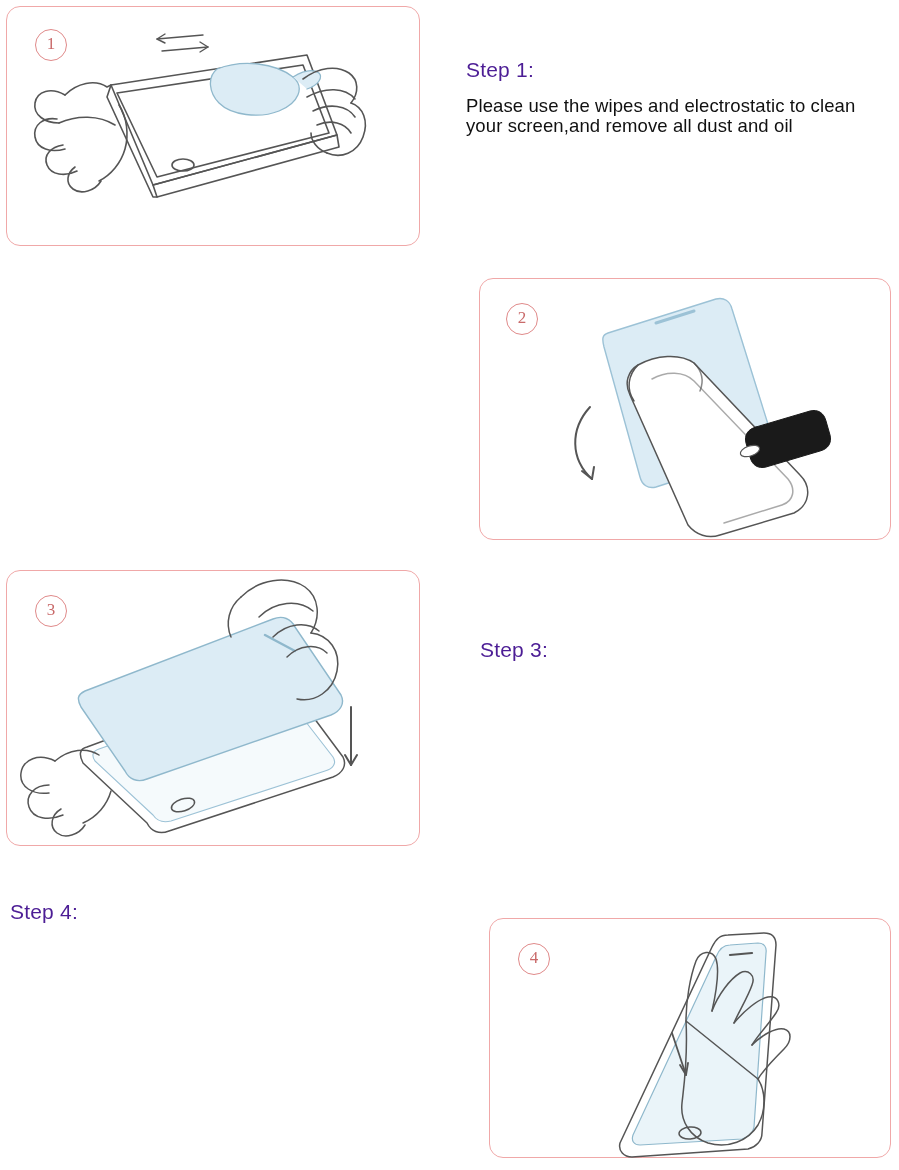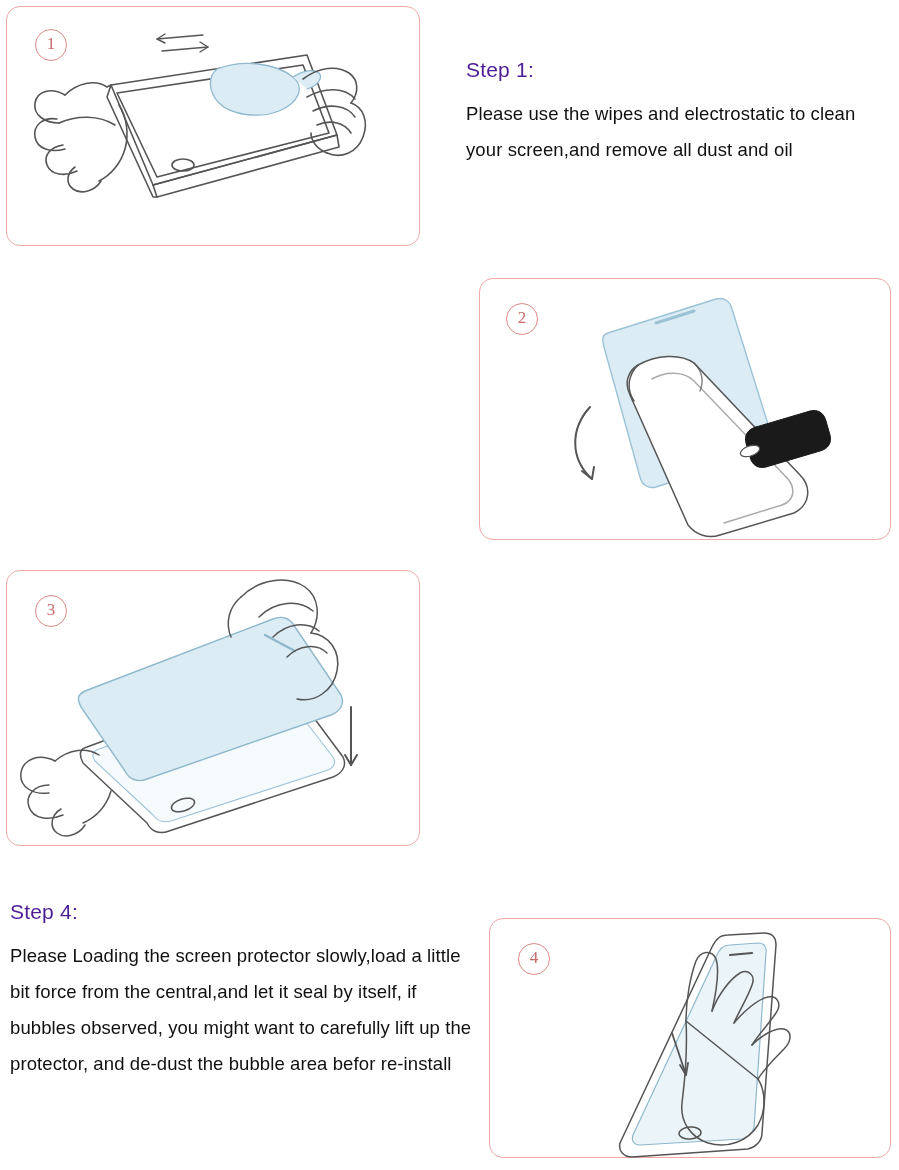"Please use the wipes and" .step-body { line-height: 36px -> 20px }
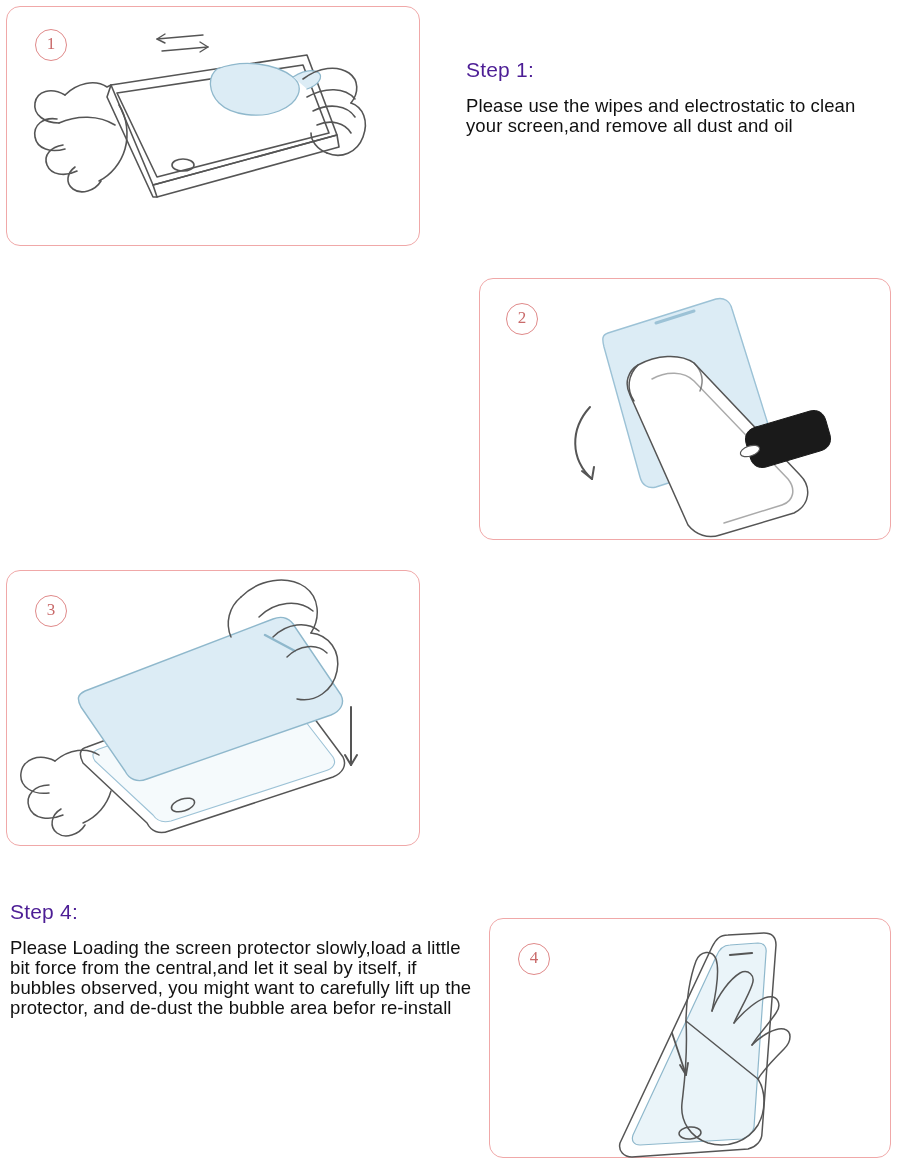"Step 3:" p.step-title { html: none -> <p>Step 3:</p> }
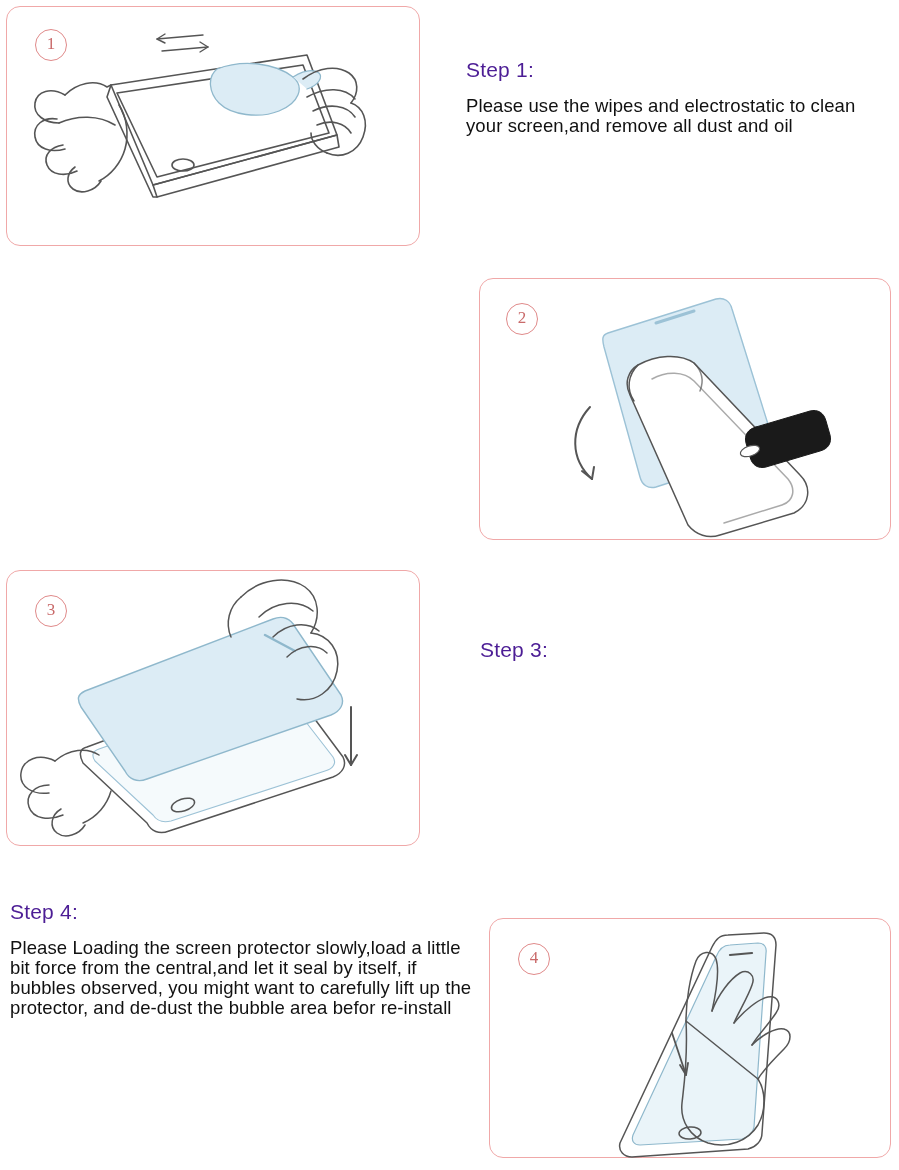"Please Loading the screen protector" p.step-body { html: <p>Please Loading the screen protector slowly,load a little bit force from the central,and let it seal by itself, if bubbles observed, you might want to carefully lift up the protector, and de-dust the bubble area befor re-install</p> -> none }
